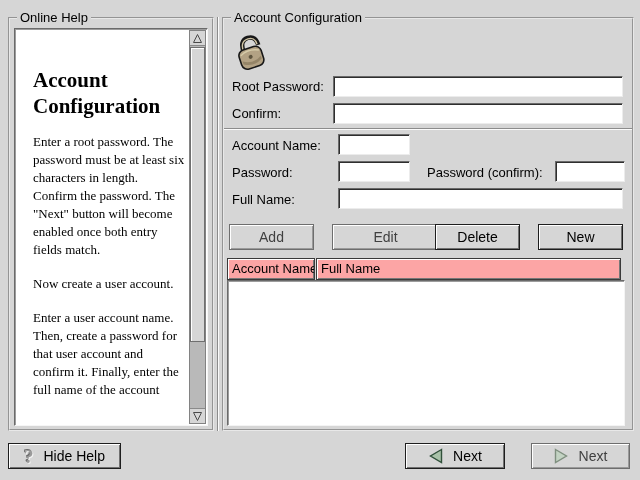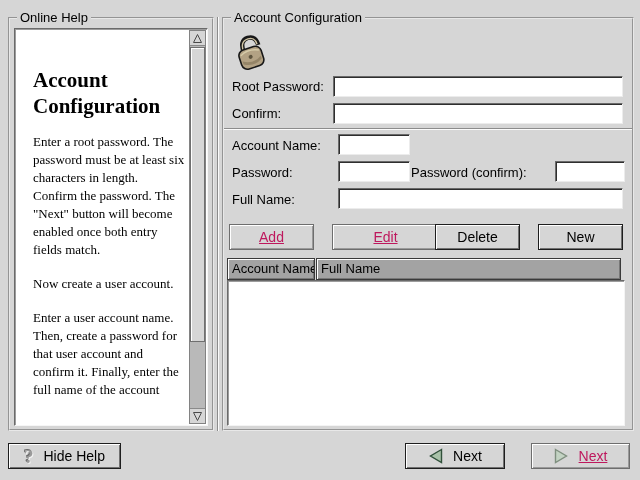"Password (confirm):" span.fld-label { left: 187px -> 203px }
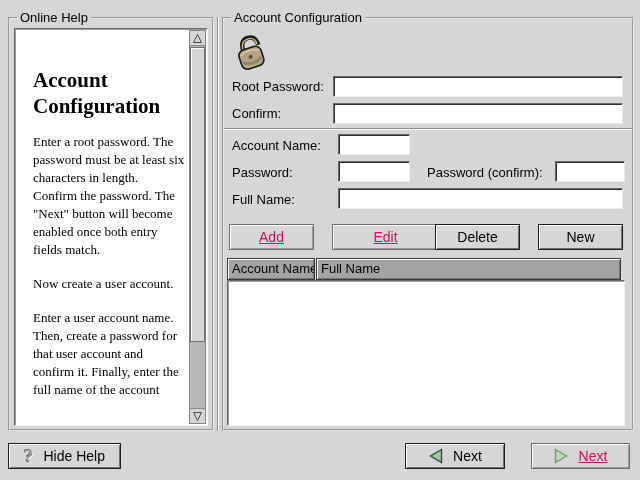"Add" .btn.disabled { color: #be185d -> #404040; text-decoration: underline -> none }
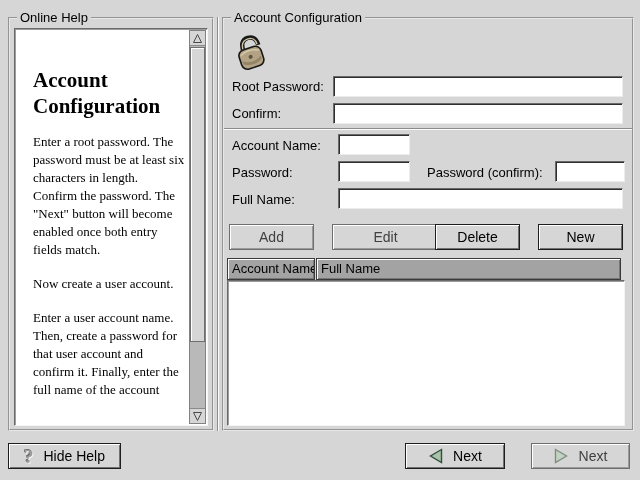"Account Name" .th { background: #a3a3a3 -> #fca5a5 }
